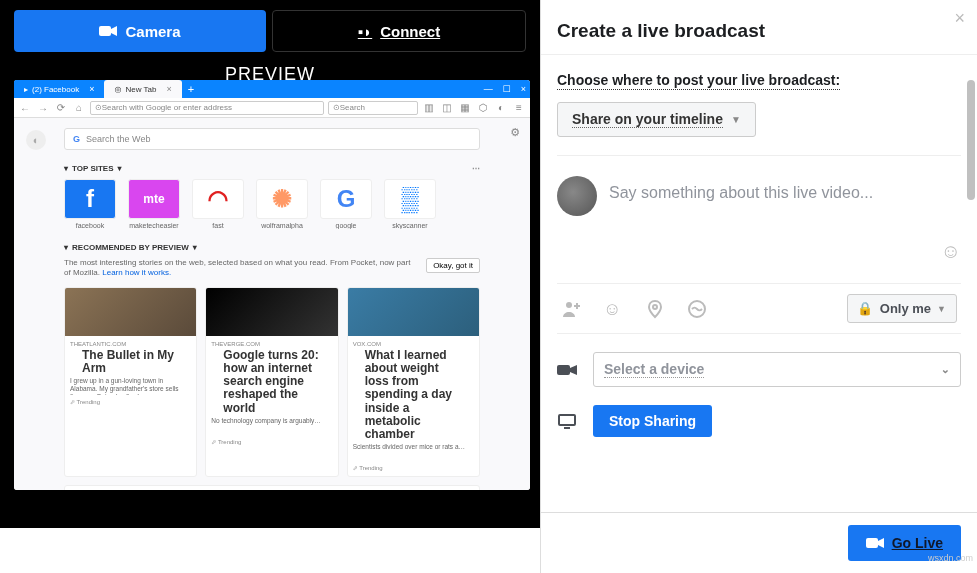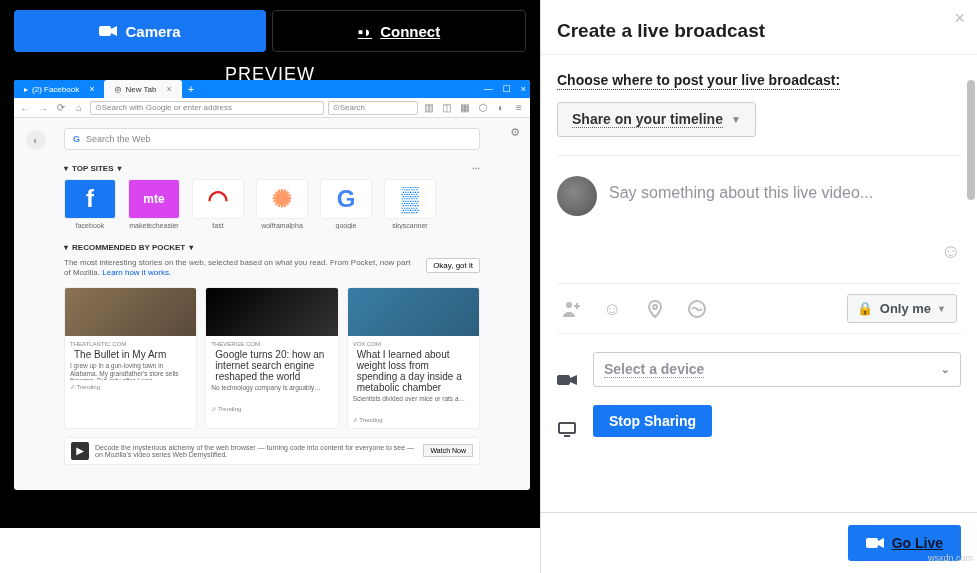"RECOMMENDED BY POCKET" span { text: POCKET -> PREVIEW }
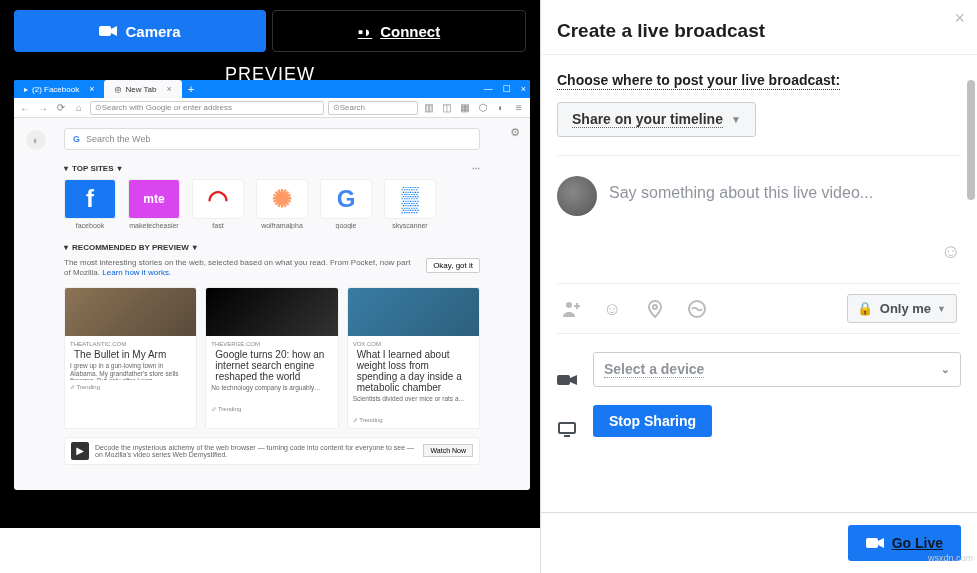"The Bullet in My Arm" .card-title { font-size: 10px -> 12px; font-weight: normal -> bold; margin: 2px 4px -> 2px 12px }
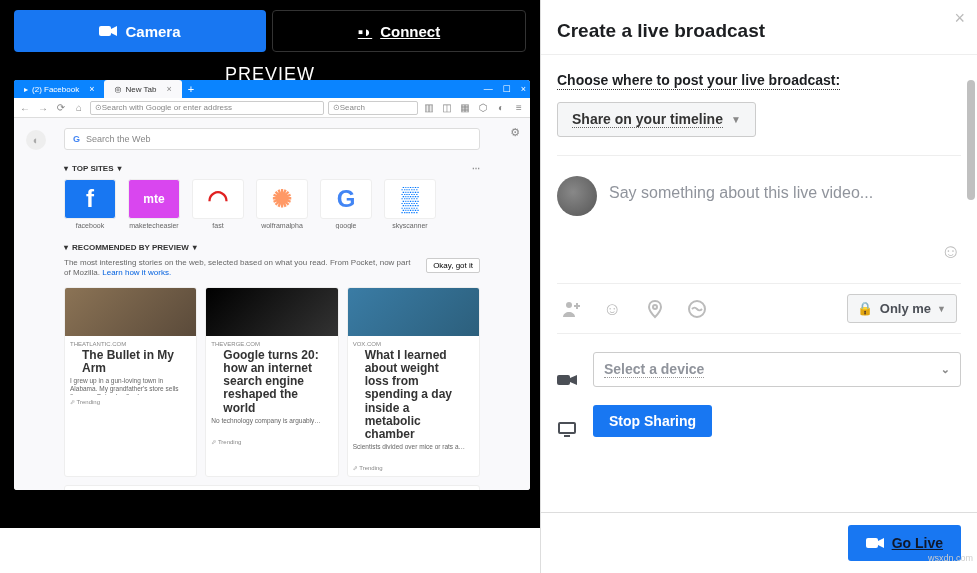"Select a device" .device-row { align-items: flex-end -> center }
